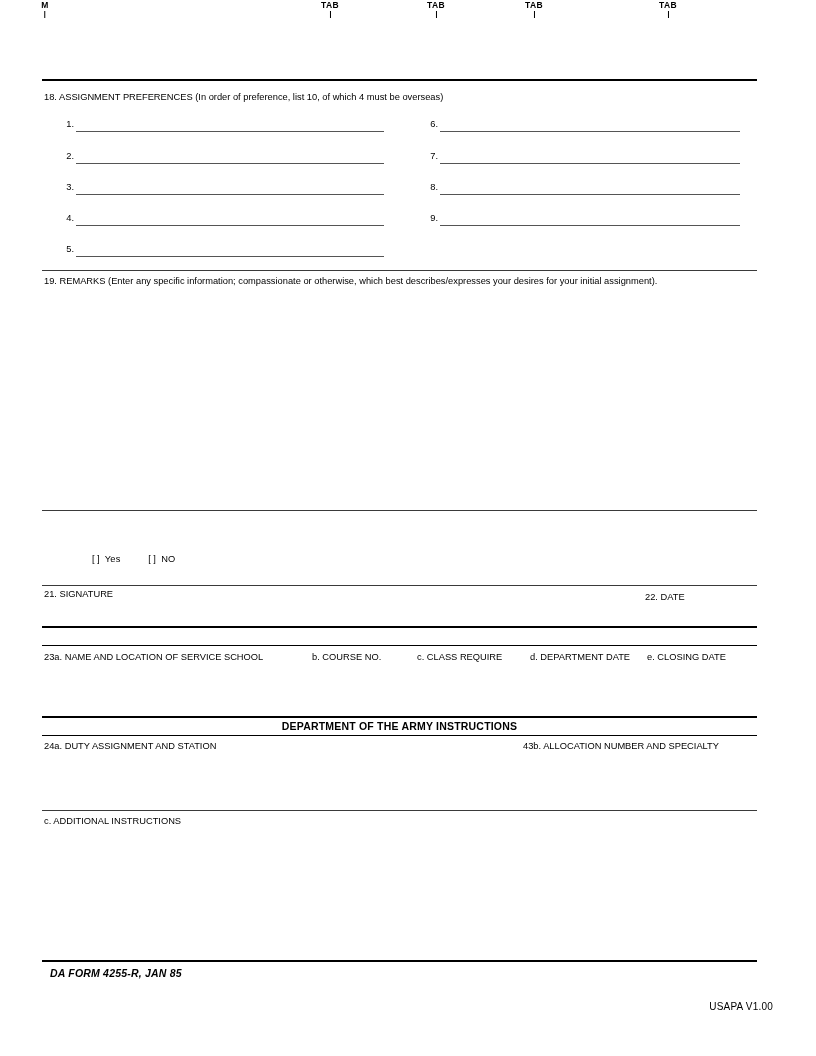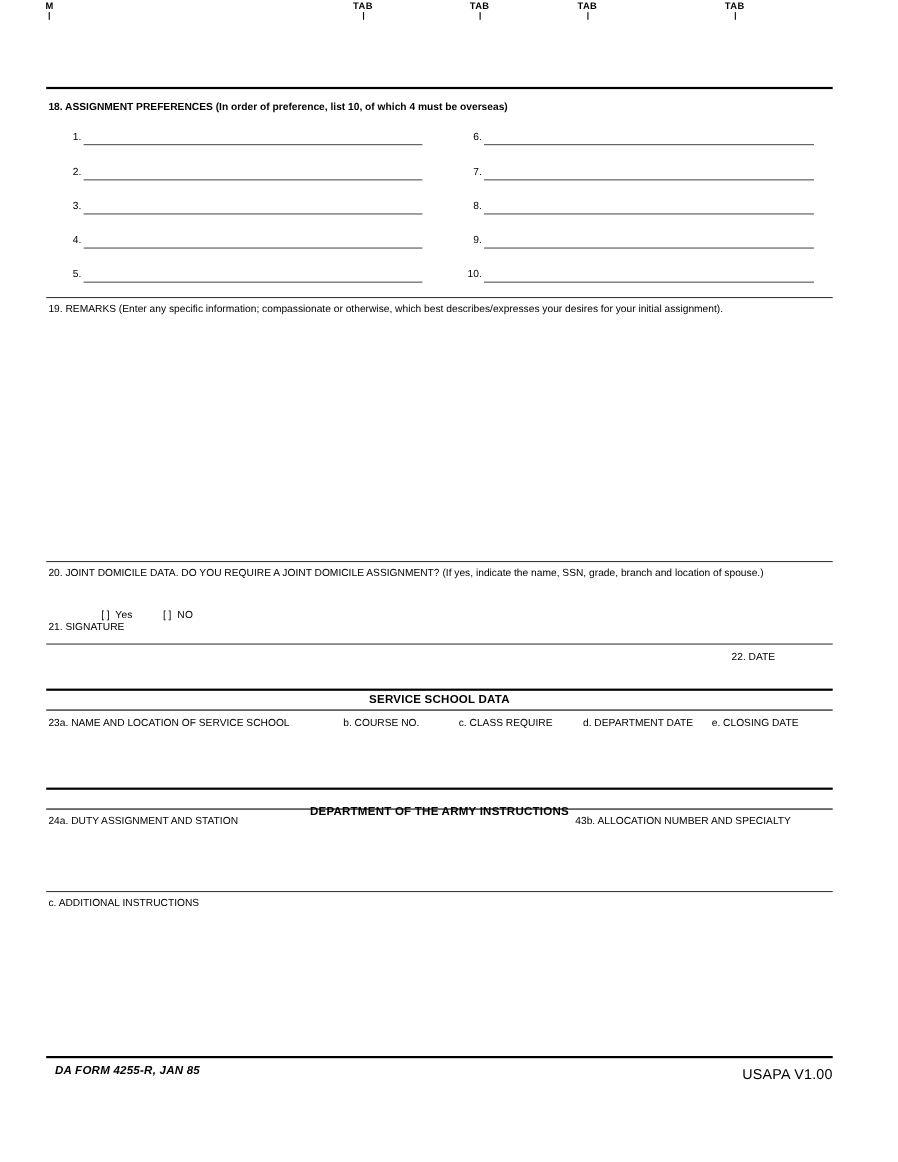"18. ASSIGNMENT PREFERENCES (In order" div.lbl { font-weight: bold -> none }
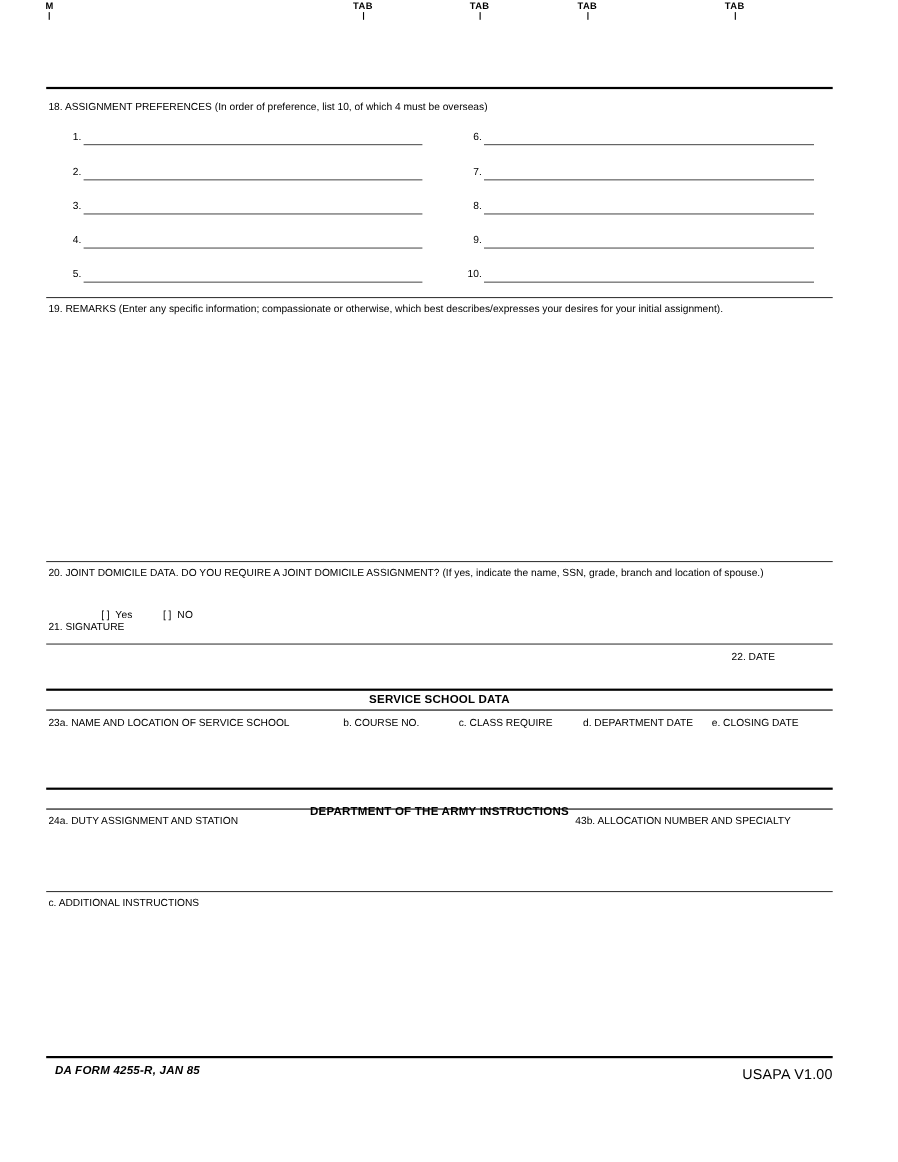"10." div.pref-row { html: <div> <span>10.</span> <span></span> </div> -> none }
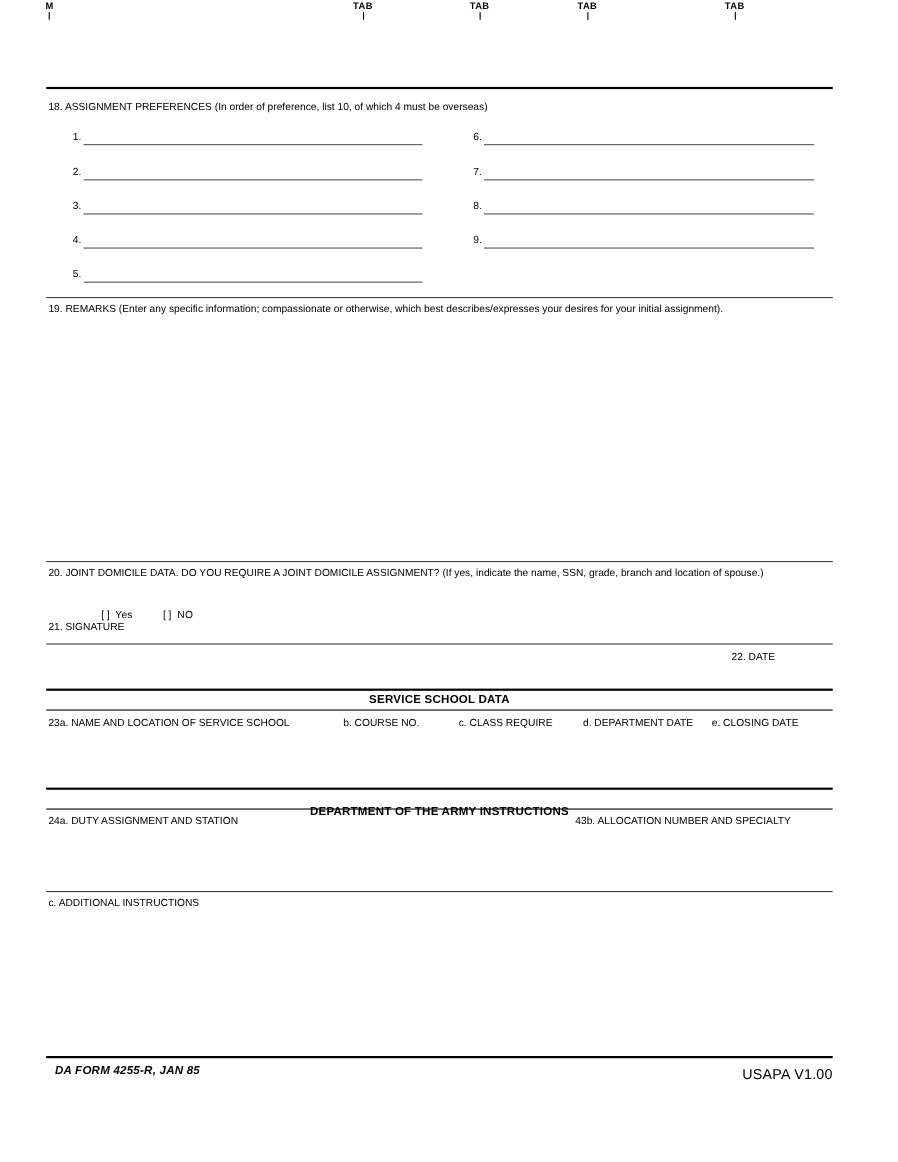"20. JOINT DOMICILE DATA. DO" div.lbl { html: <div>20. JOINT DOMICILE DATA. DO YOU REQUIRE A JOINT DOMICILE ASSIGNMENT? (If yes, indicate the name, SSN, grade, branch and location of spouse.)</div> -> none }
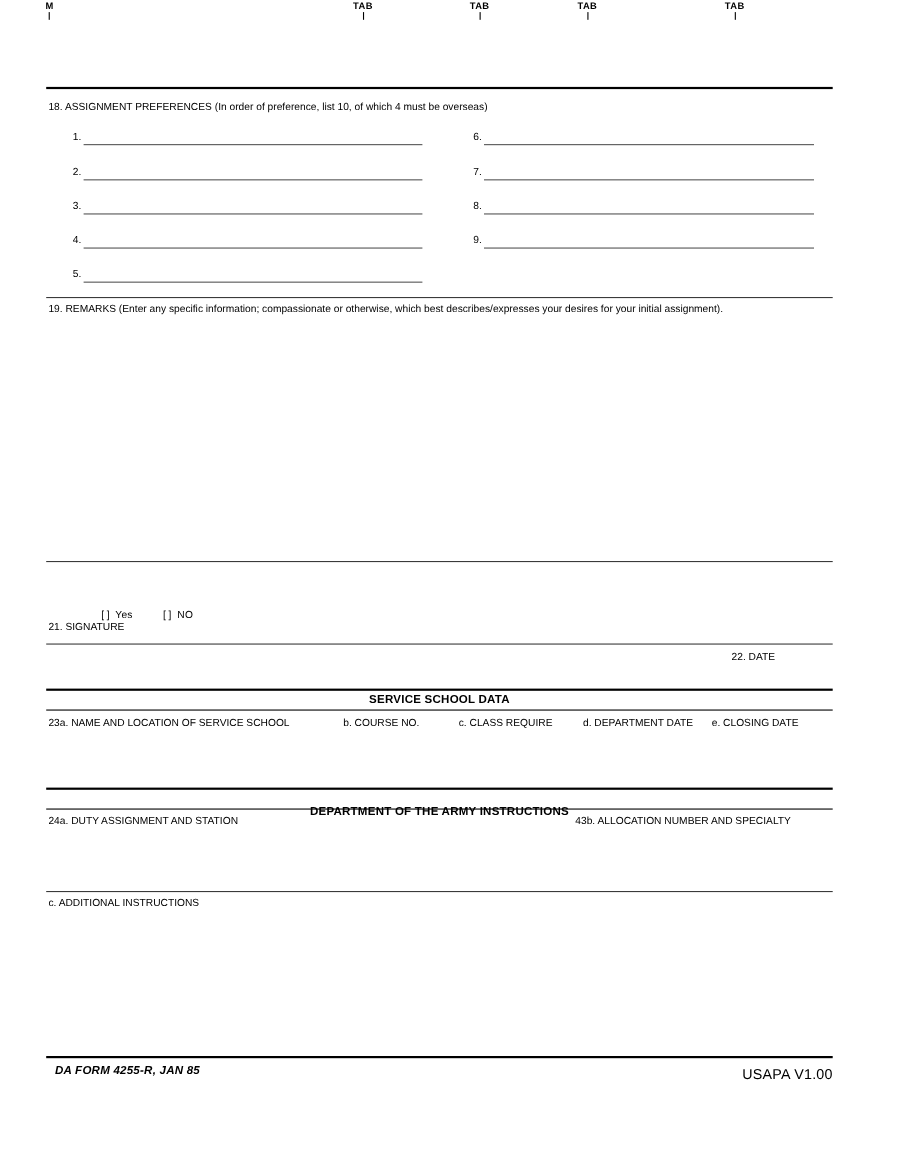"21. SIGNATURE" div.lbl { top: 564px -> 588px }
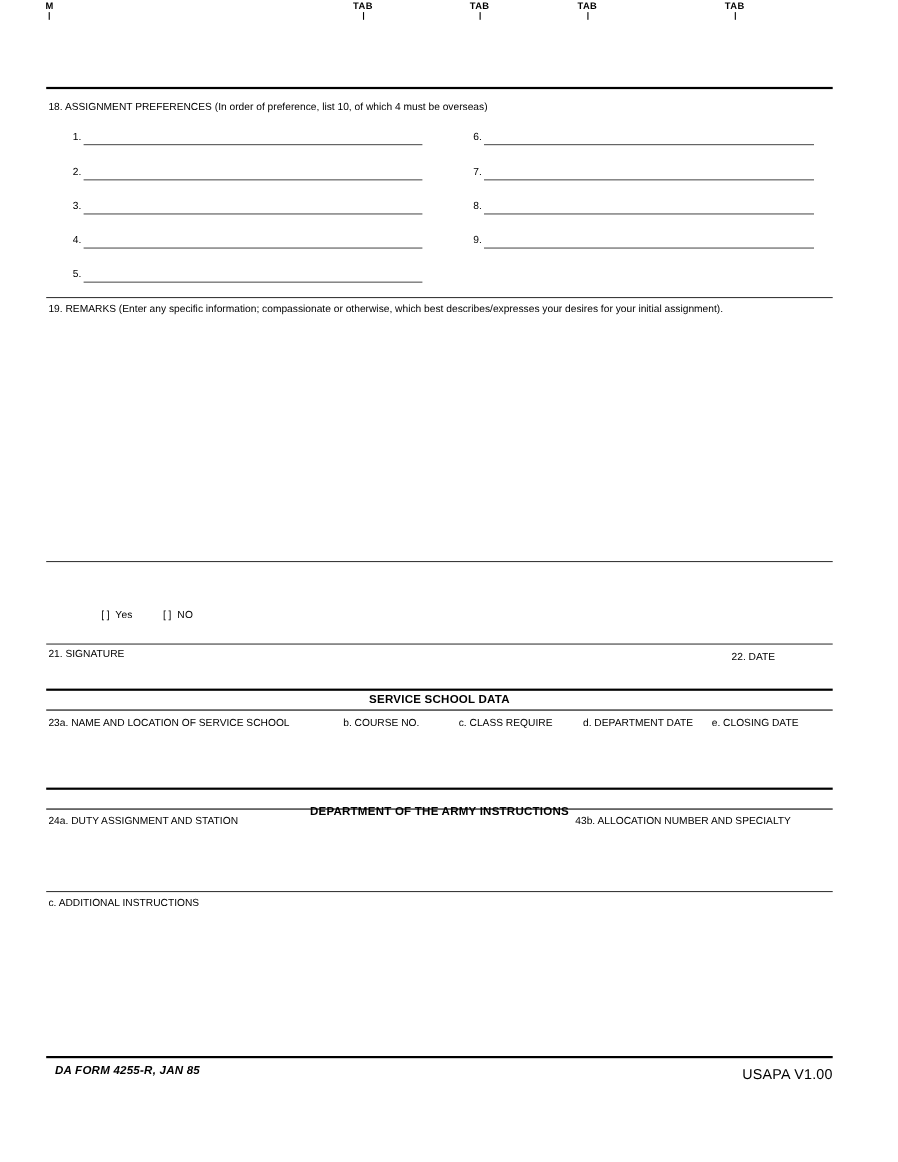"22. DATE" div.lbl { margin-left: 20px -> none }
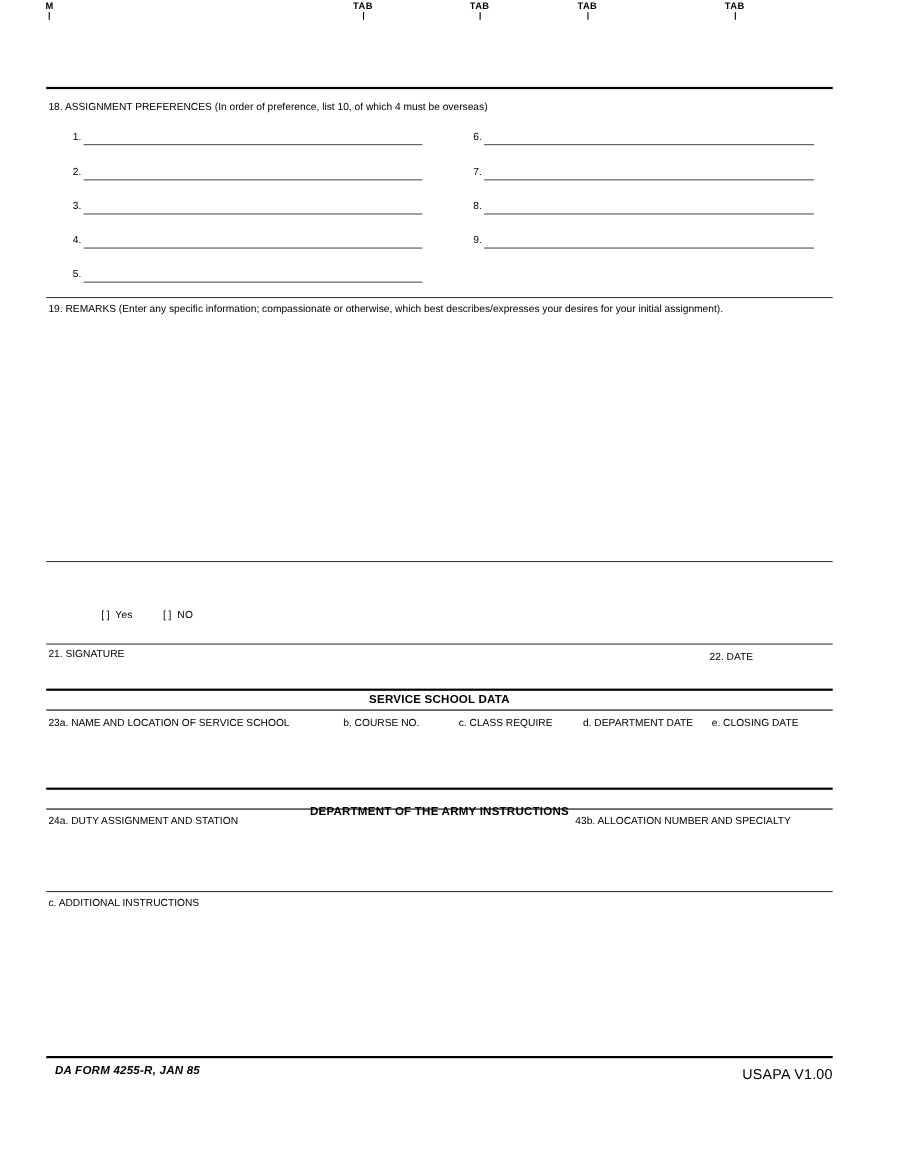"SERVICE SCHOOL DATA" div.section-title { html: <div>SERVICE SCHOOL DATA</div> -> none }
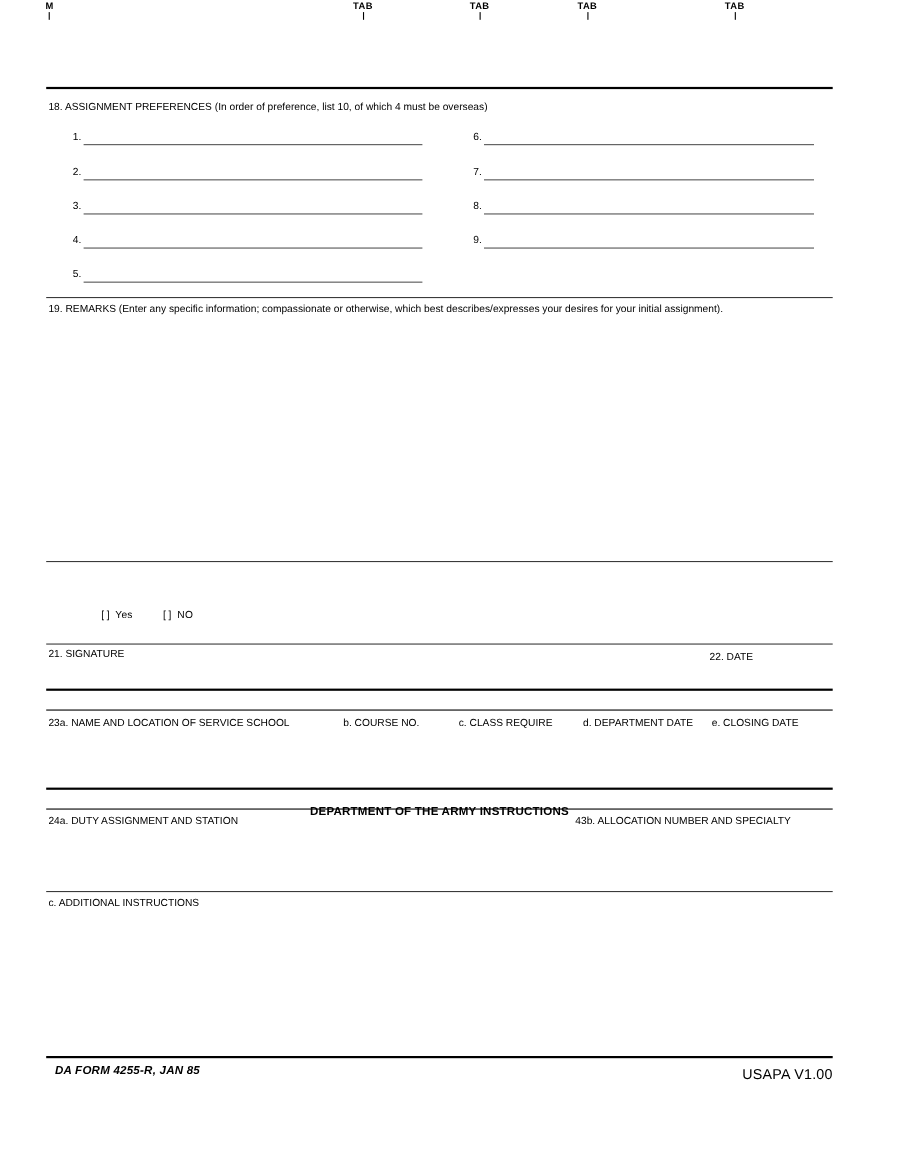"DEPARTMENT OF THE ARMY INSTRUCTIONS" div.section-title { margin-top: 12px -> none }
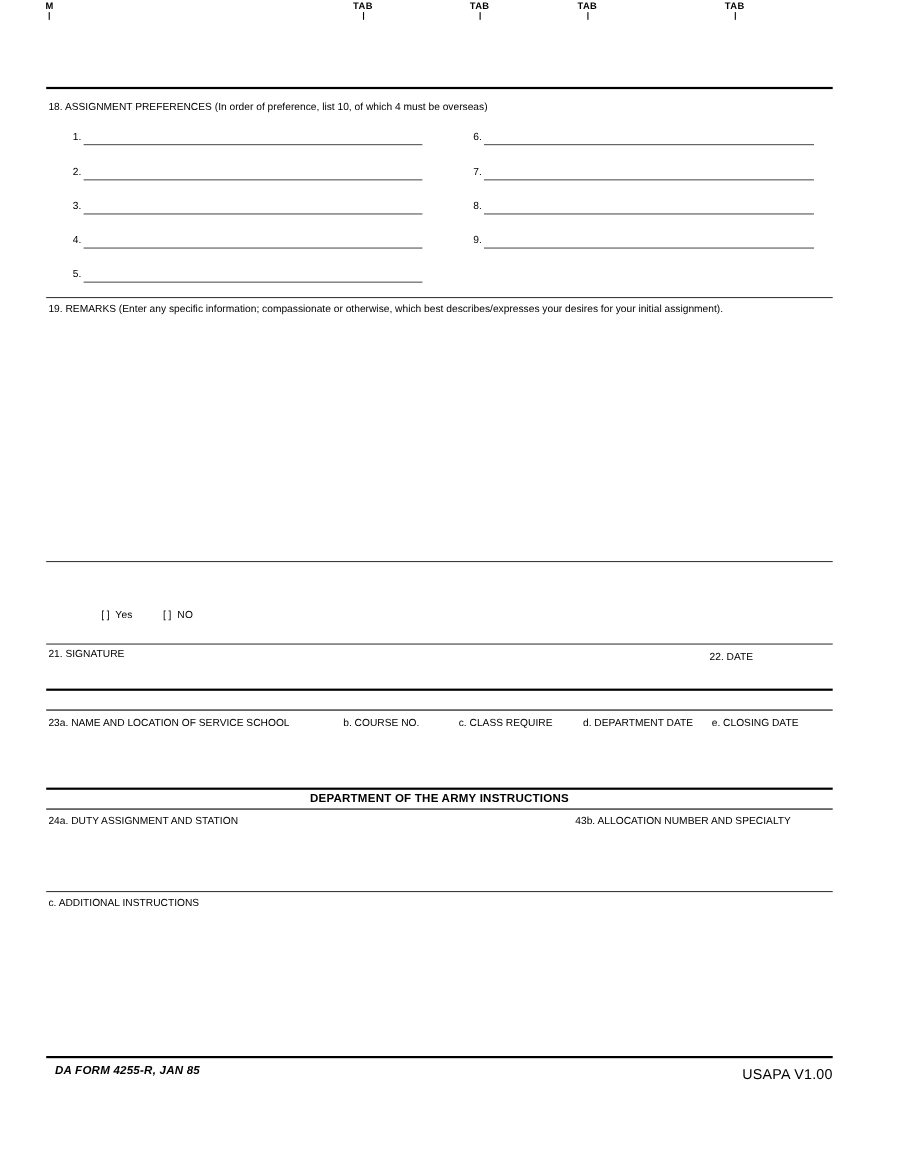"USAPA V1.00" .footer-ver { font-size: 13px -> 10px; margin-top: none -> 32px; right: 59px -> 43px }
